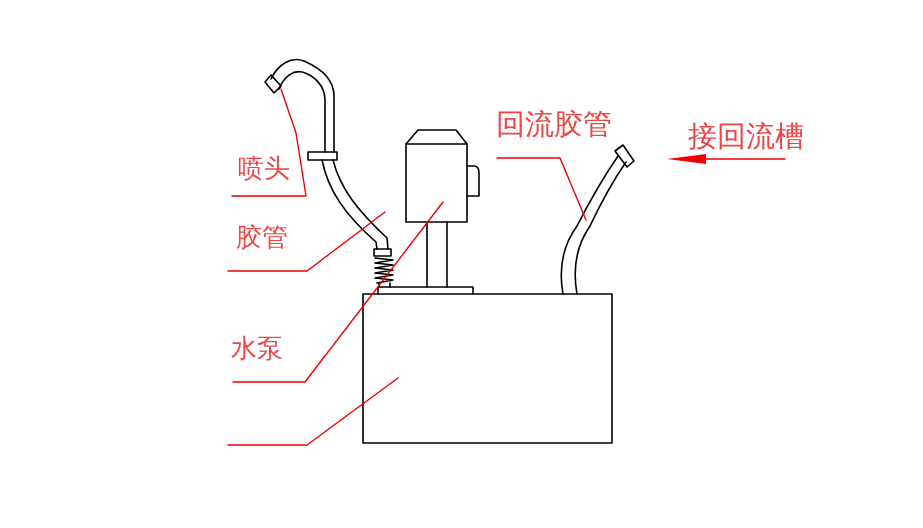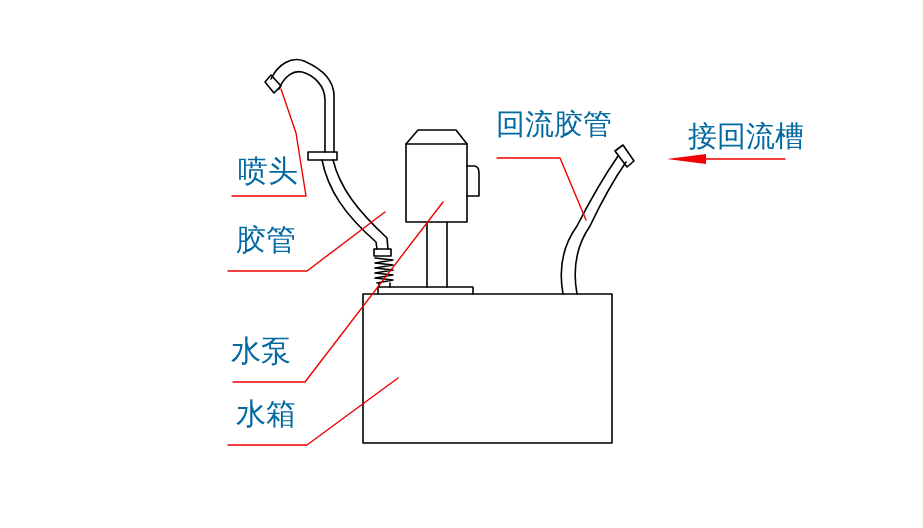"回流胶管" .lbl { color: #0369a1 -> #ef4444 }
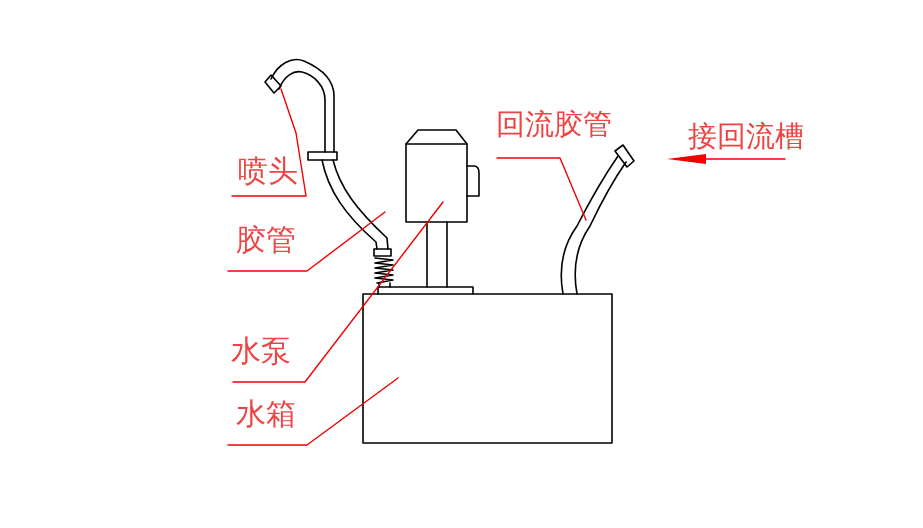"喷头" .lbl.two { font-size: 30px -> 26px }
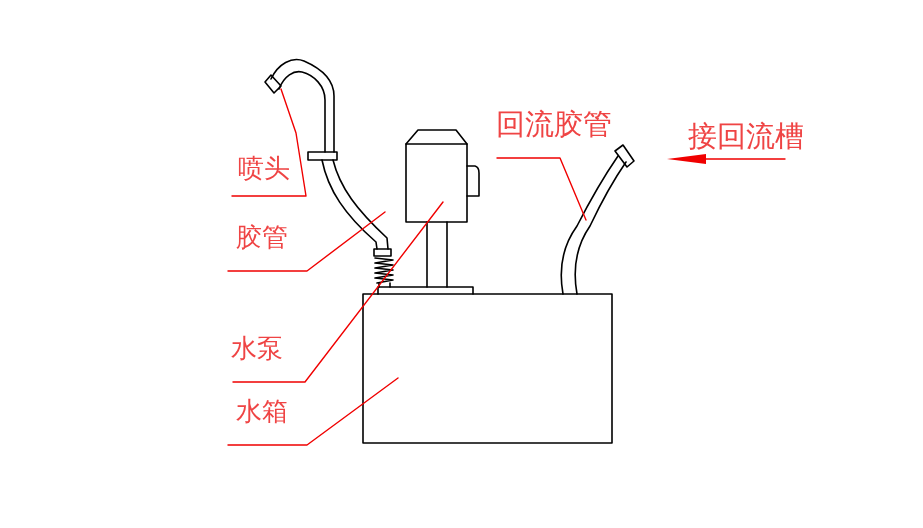"水箱" div.lbl { html: <div>水箱</div> -> none }
